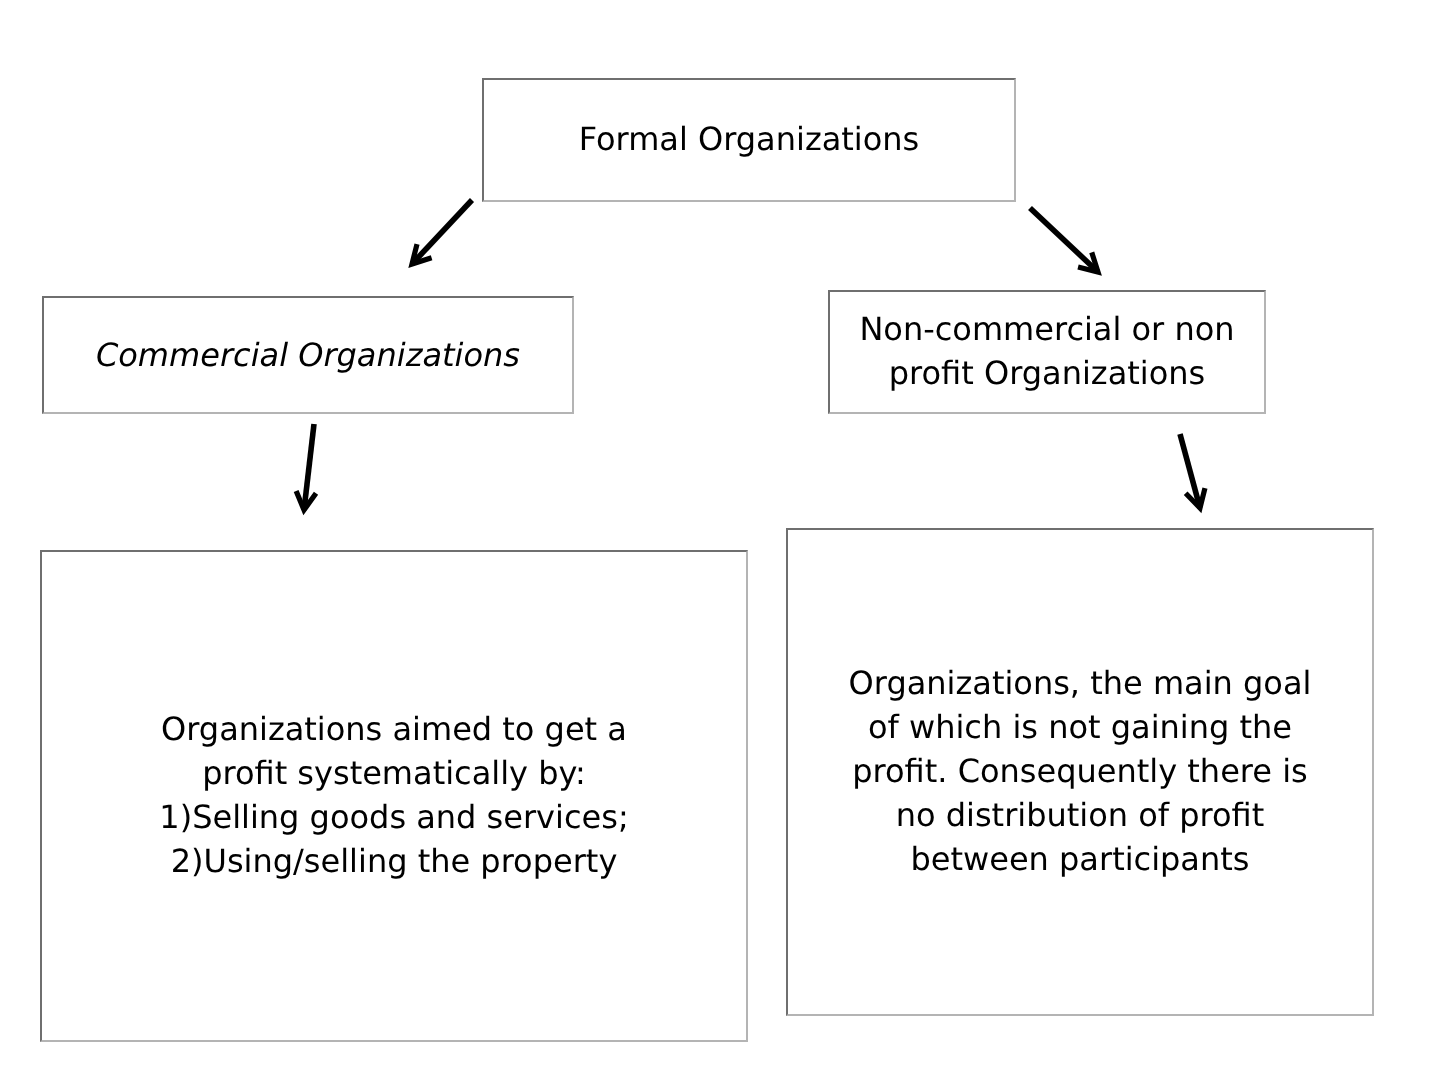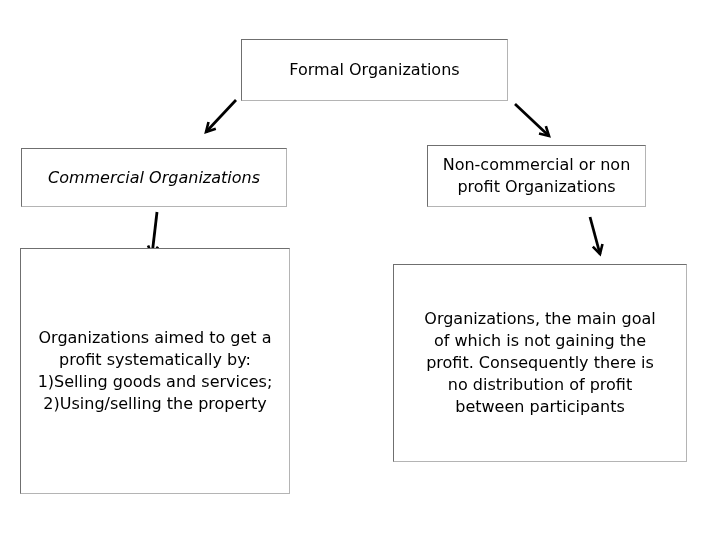"Non-commercial or non" .node-noncommercial { left: 427px -> 414px }
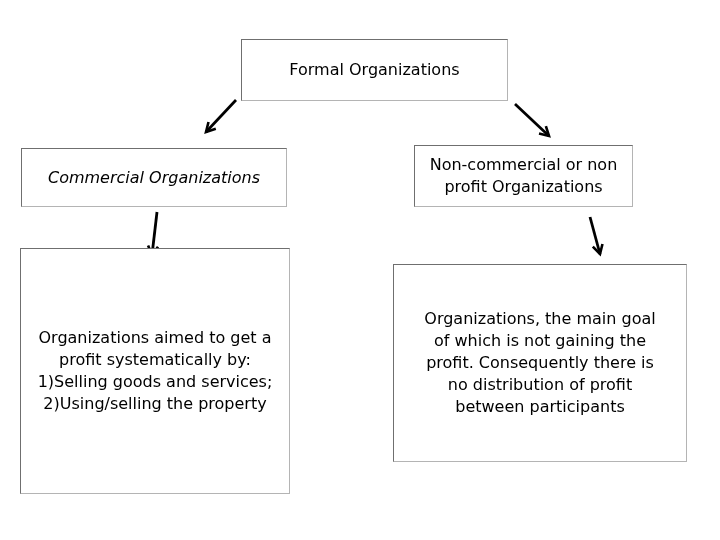"Organizations, the main goal" .node-desc-right { height: 198px -> 244px }
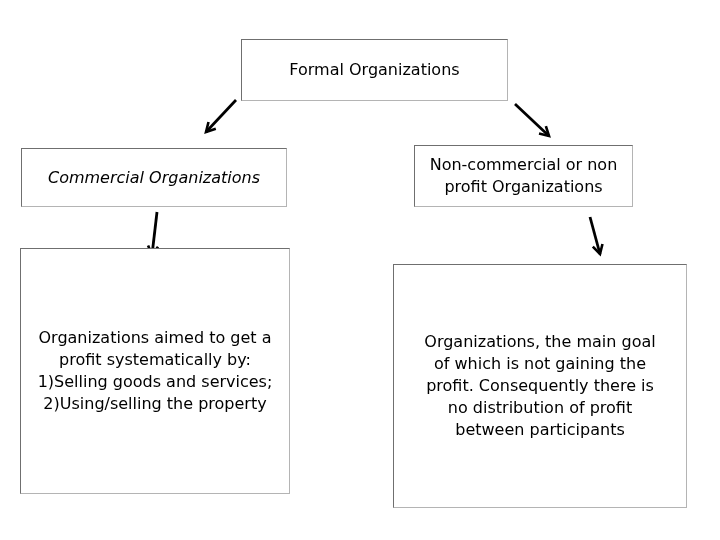"Organizations aimed to get a" .node-desc-left { top: 248px -> 275px; width: 270px -> 354px }
